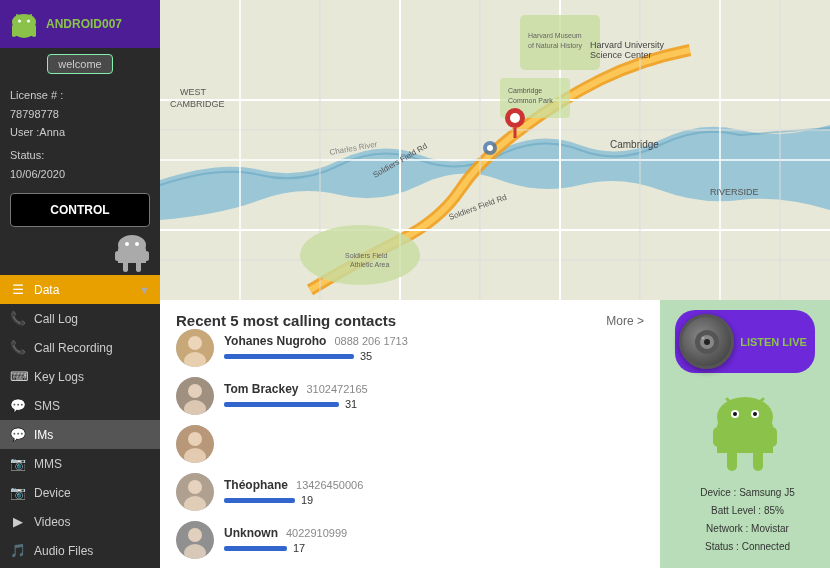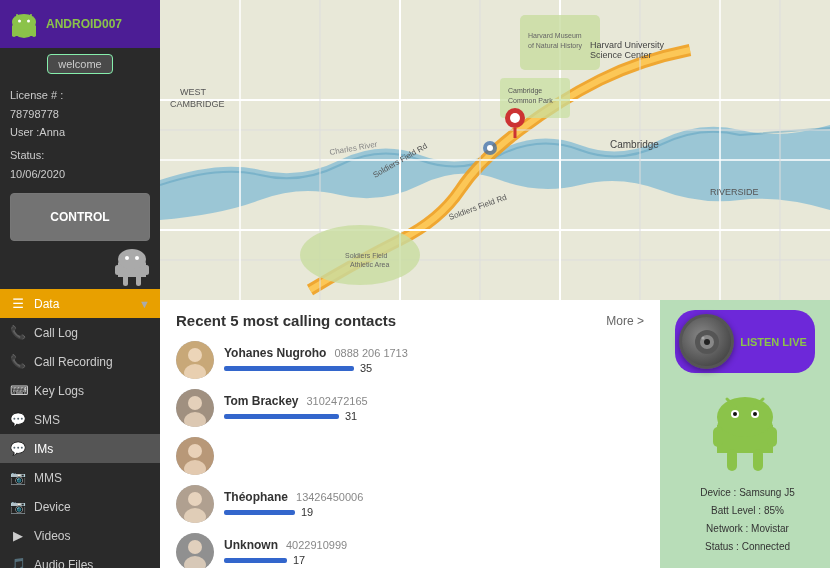"CONTROL" .control-btn { background: #737373 -> #000000; padding: 16px 0 -> 9px 0 }
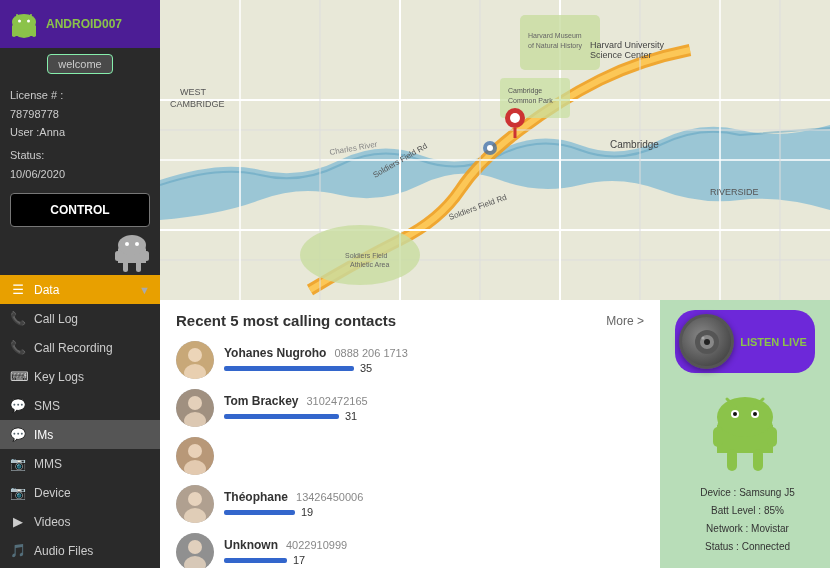"Recent 5 most calling contacts" .panel-header { margin-bottom: 12px -> none }
